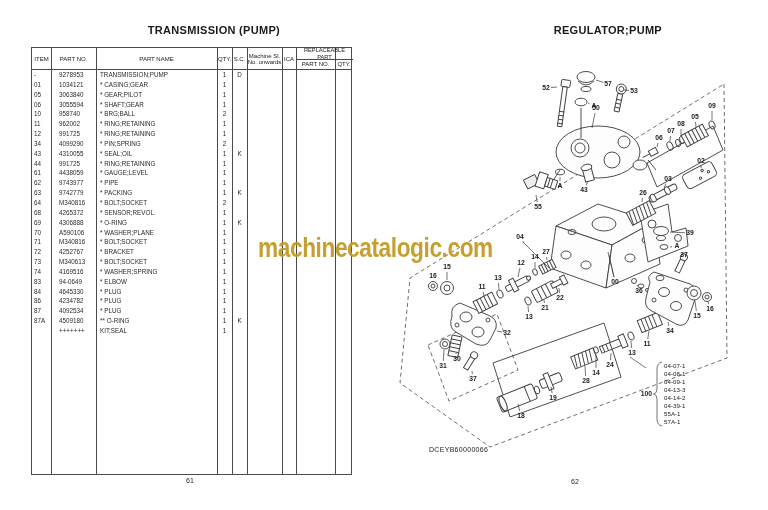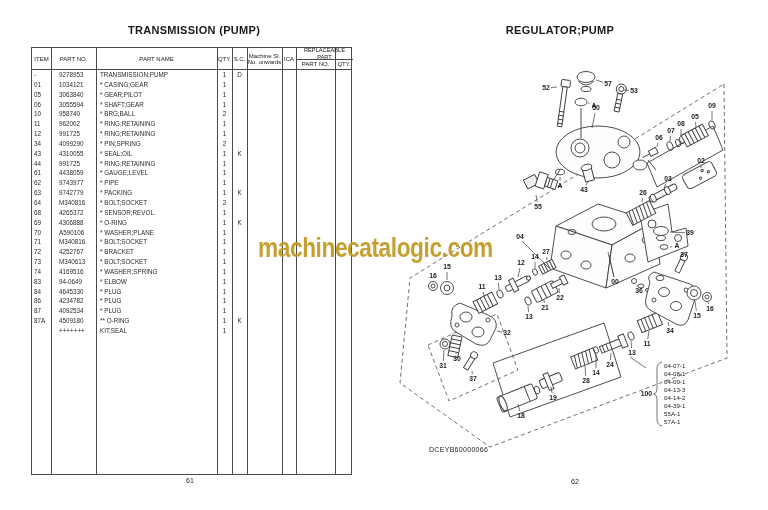"TRANSMISSION (PUMP)" .page-title { text-align: center -> right }
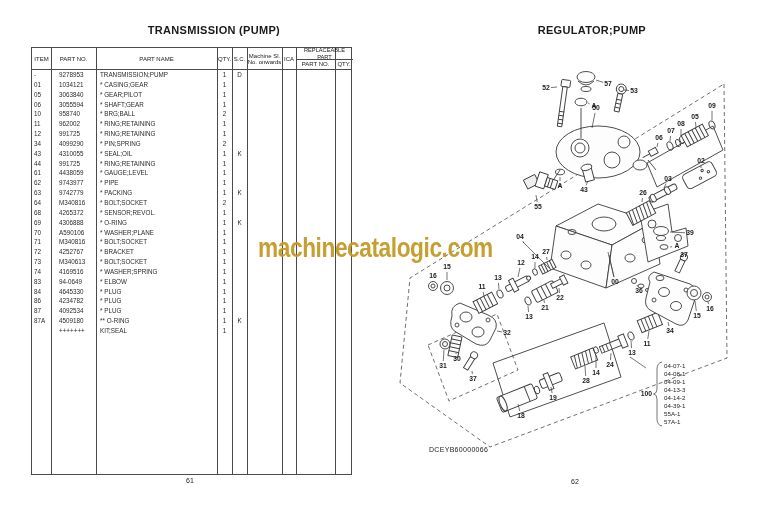"REGULATOR;PUMP" #title-right { left: 474px -> 490px }
